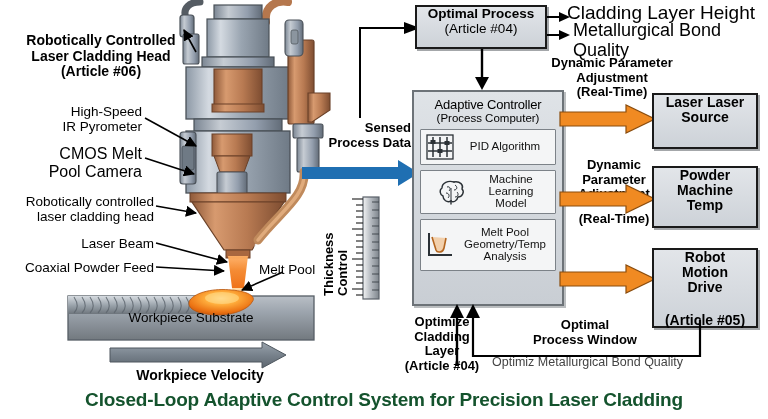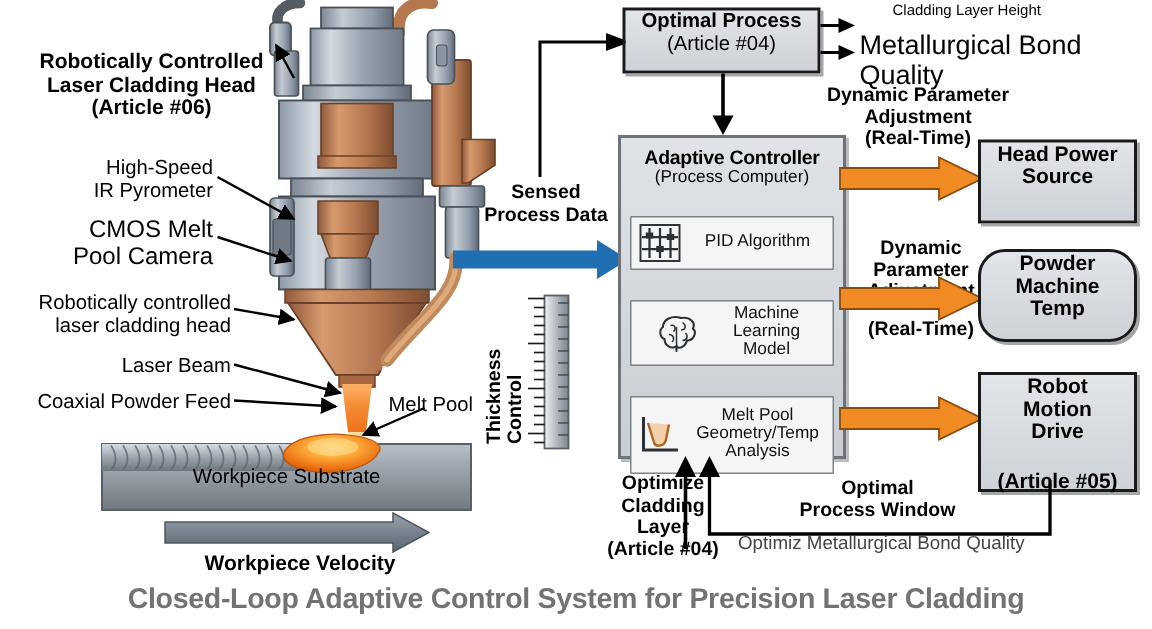"Cladding Layer Height" div.abs { font-size: 10px -> 19px; left: 595px -> 567px }
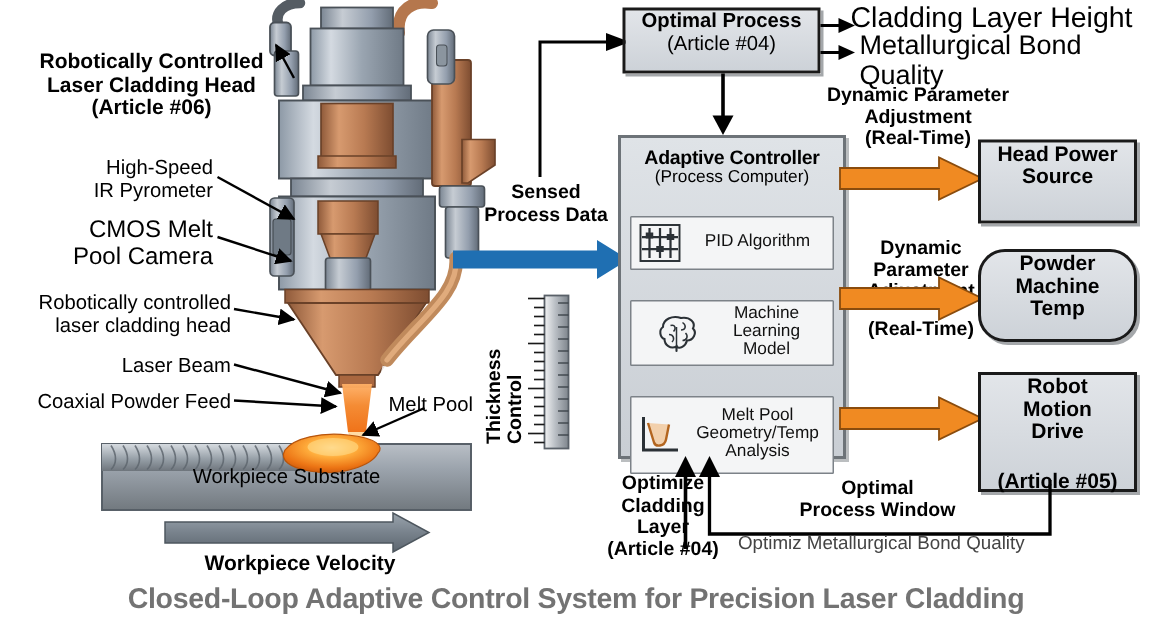"Adaptive Controller" .ctl-head .h1 { font-weight: bold -> normal }
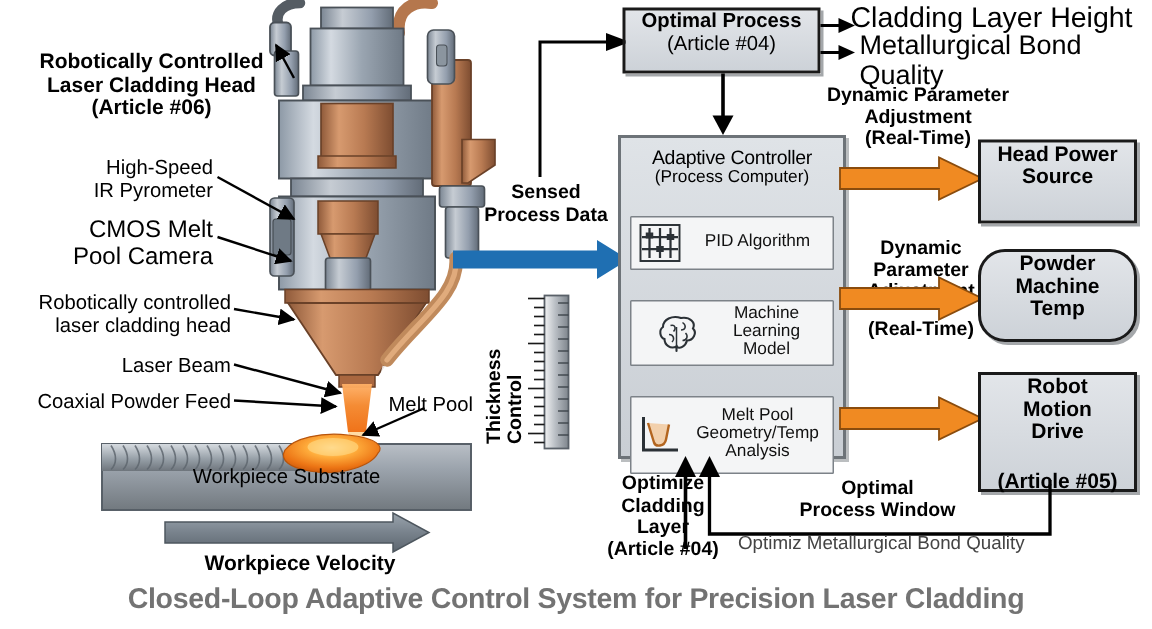"Head Power" div { text: Head Power -> Laser Laser }
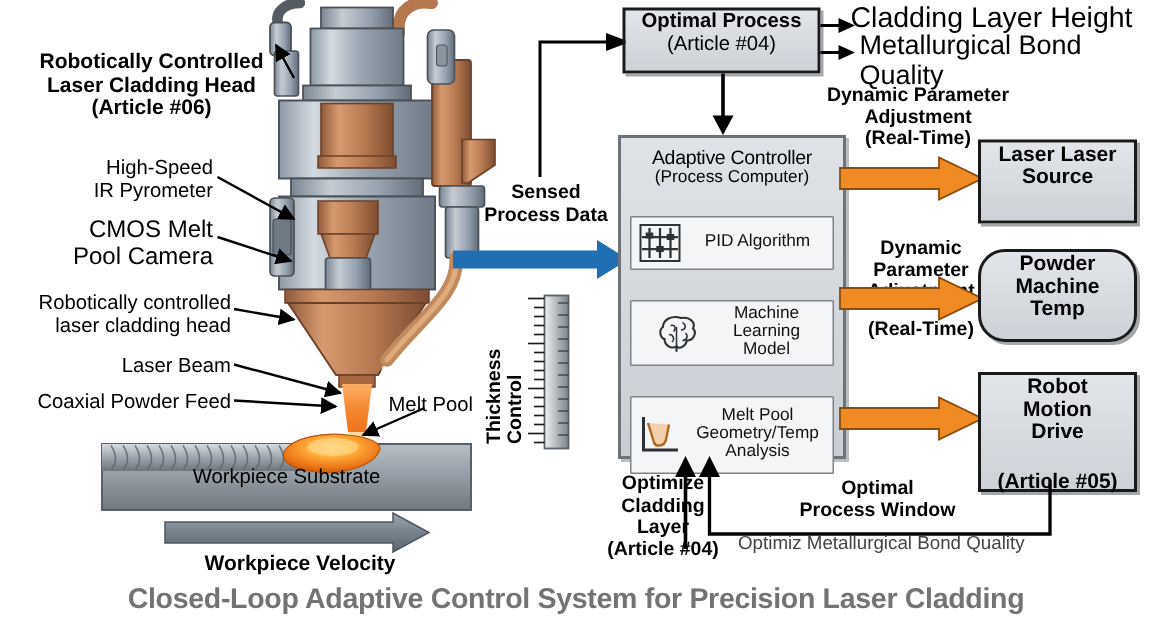"Sensed" div.abs { text-align: none -> right }
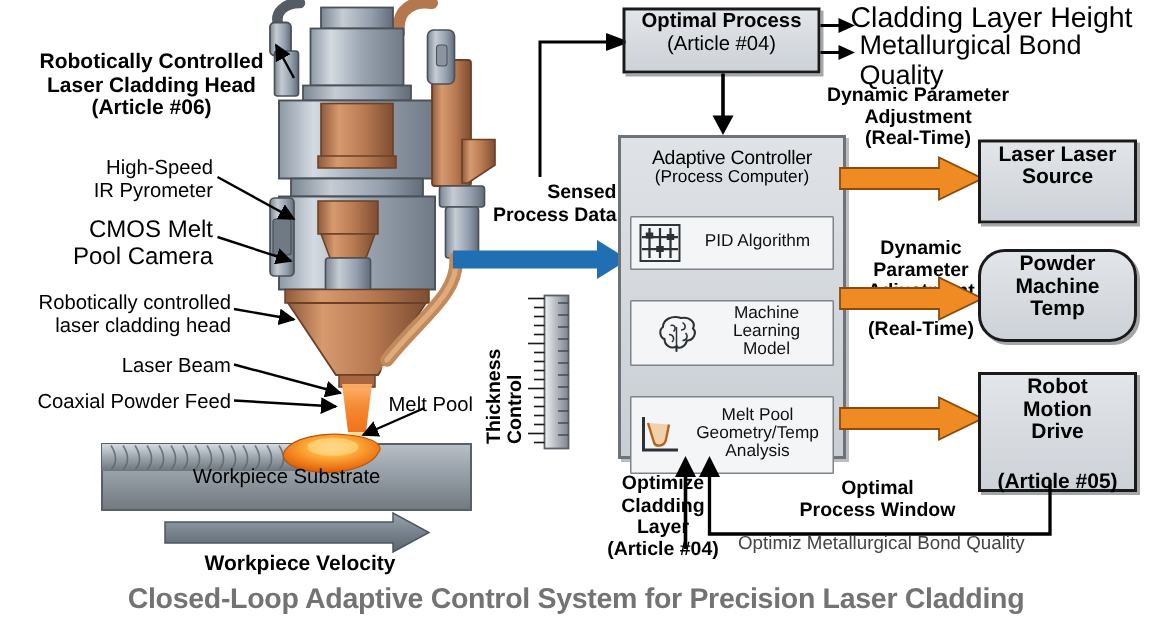"PID Algorithm" .module { margin-top: 20px -> 5px }
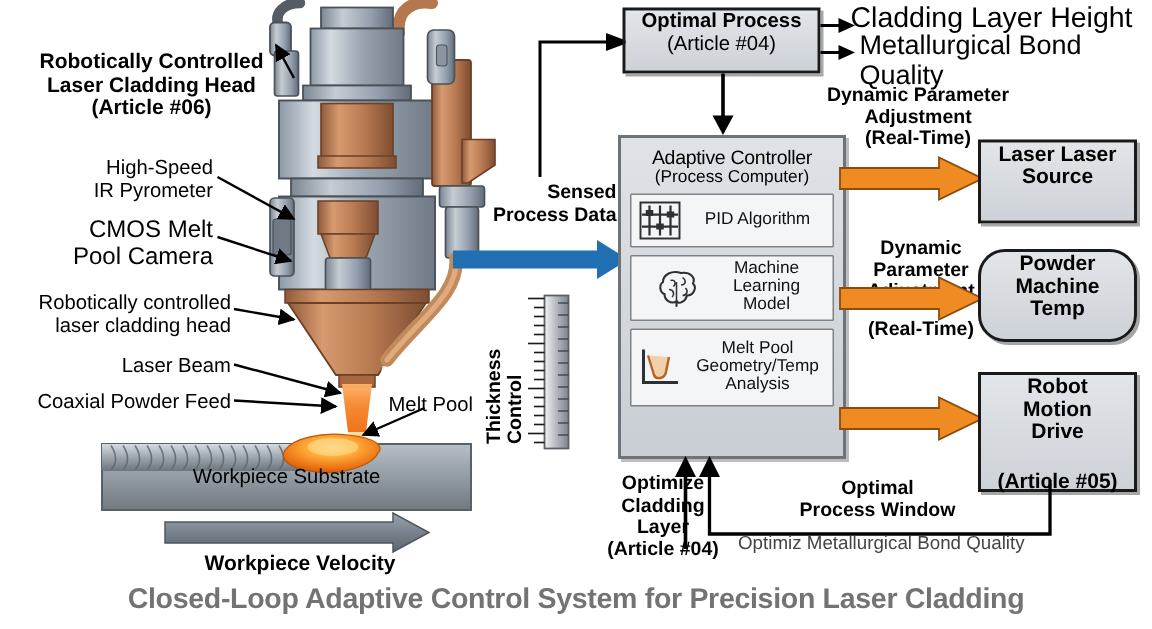"Powder" div.abs { border-radius: 18px -> none }
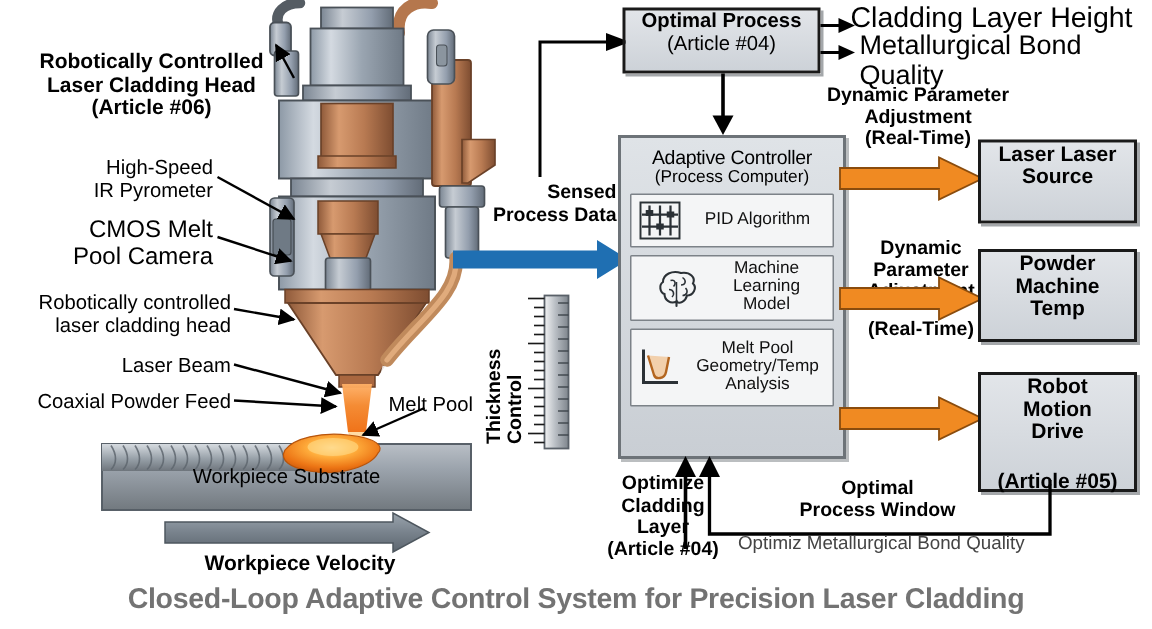"Closed-Loop Adaptive Control System for" .title-main { color: #737373 -> #14532d }
